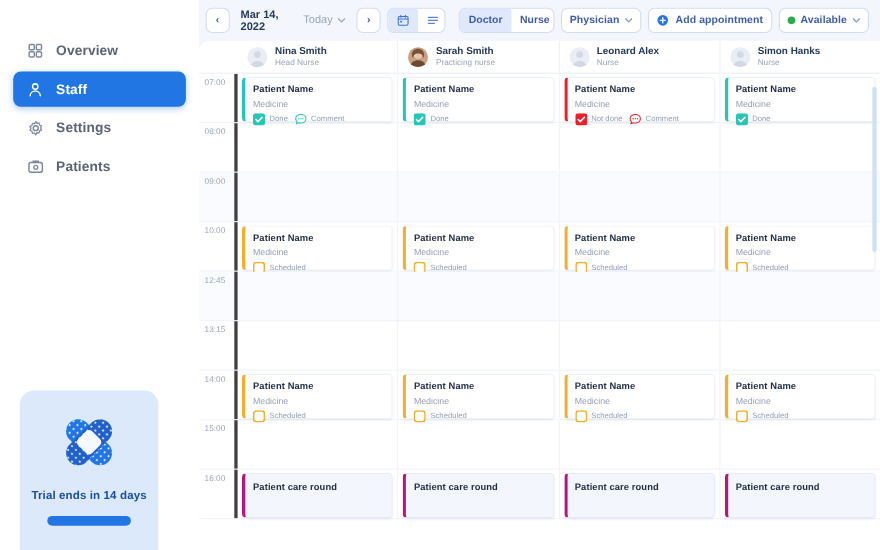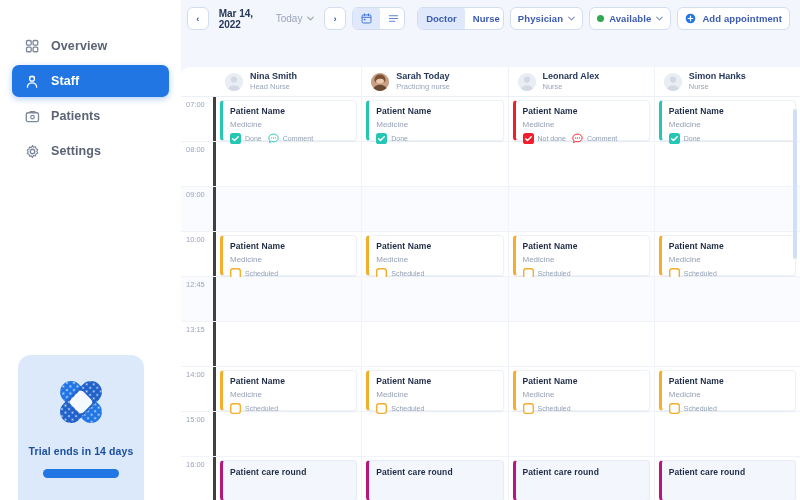"Available" div.pill { order: before "Add appointment" -> after "Add appointment" }
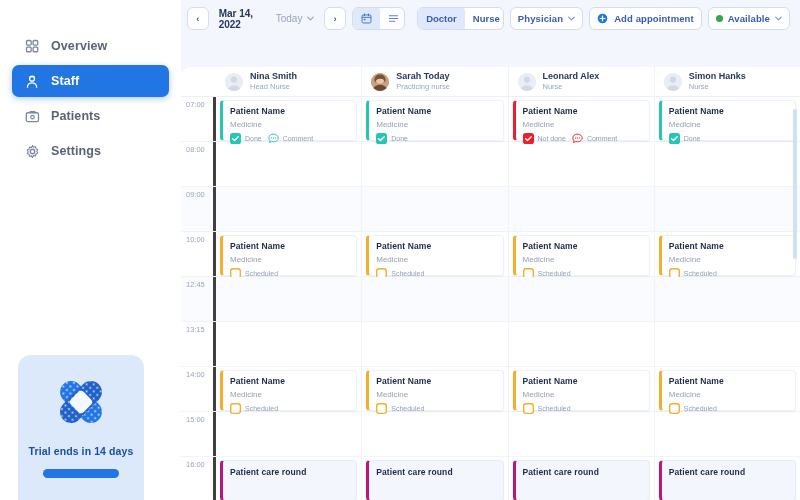"Nina Smith" .cal-panel { margin-top: 30px -> none }
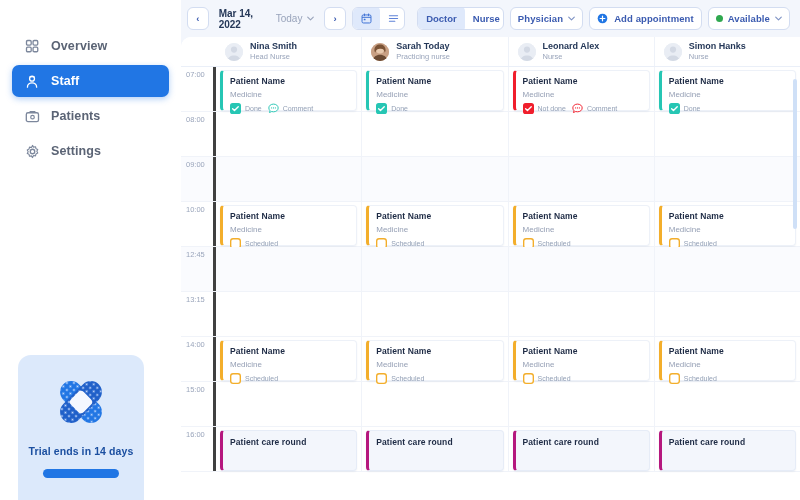"Sarah Today" span.staff-name { text: Today -> Smith }
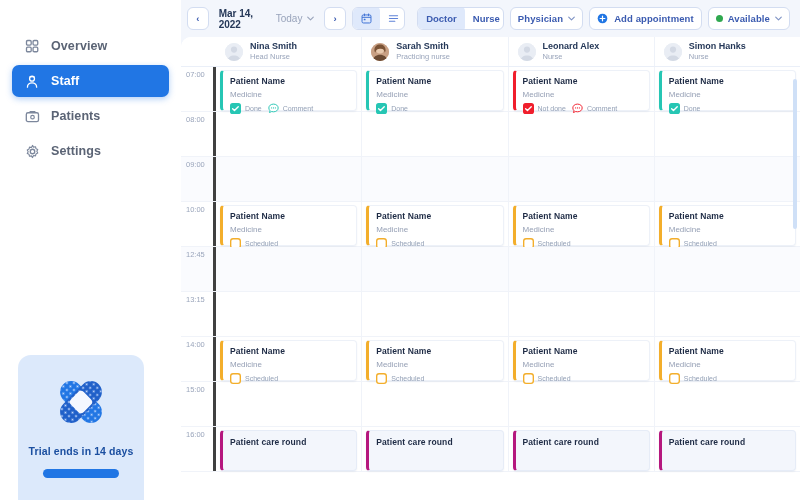"Patients" div.nav-item { order: before "Settings" -> after "Settings" }
